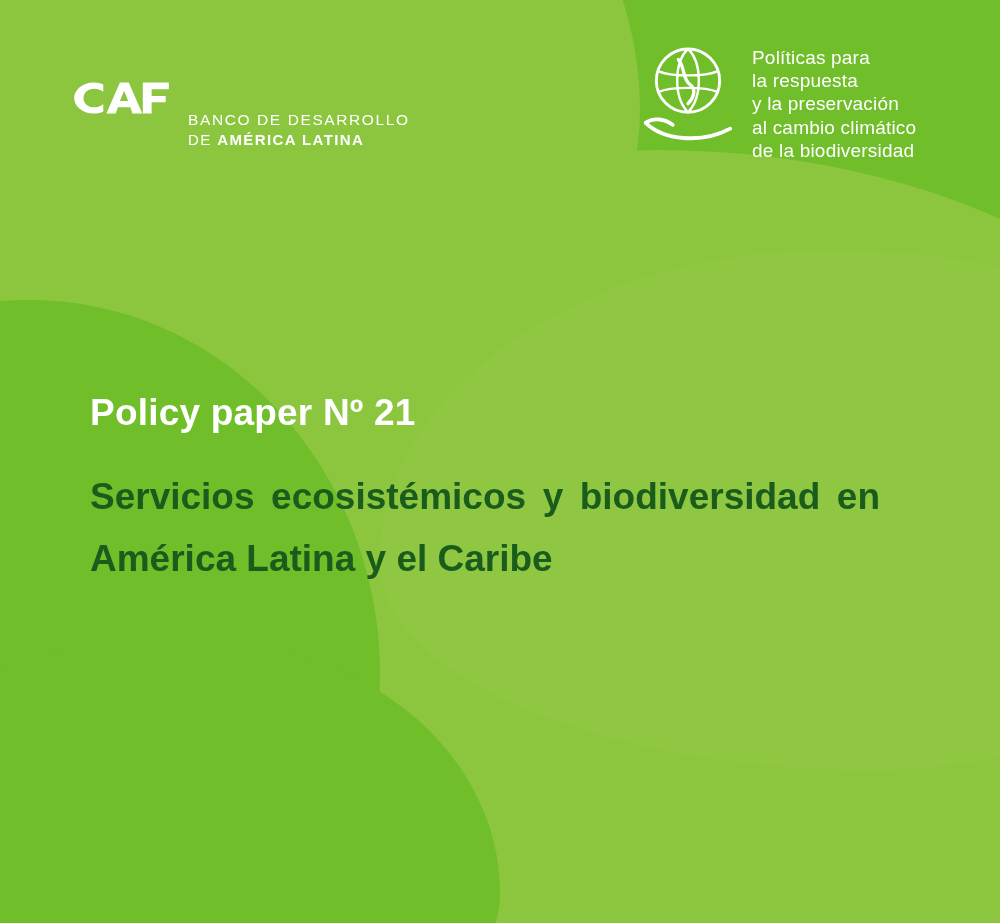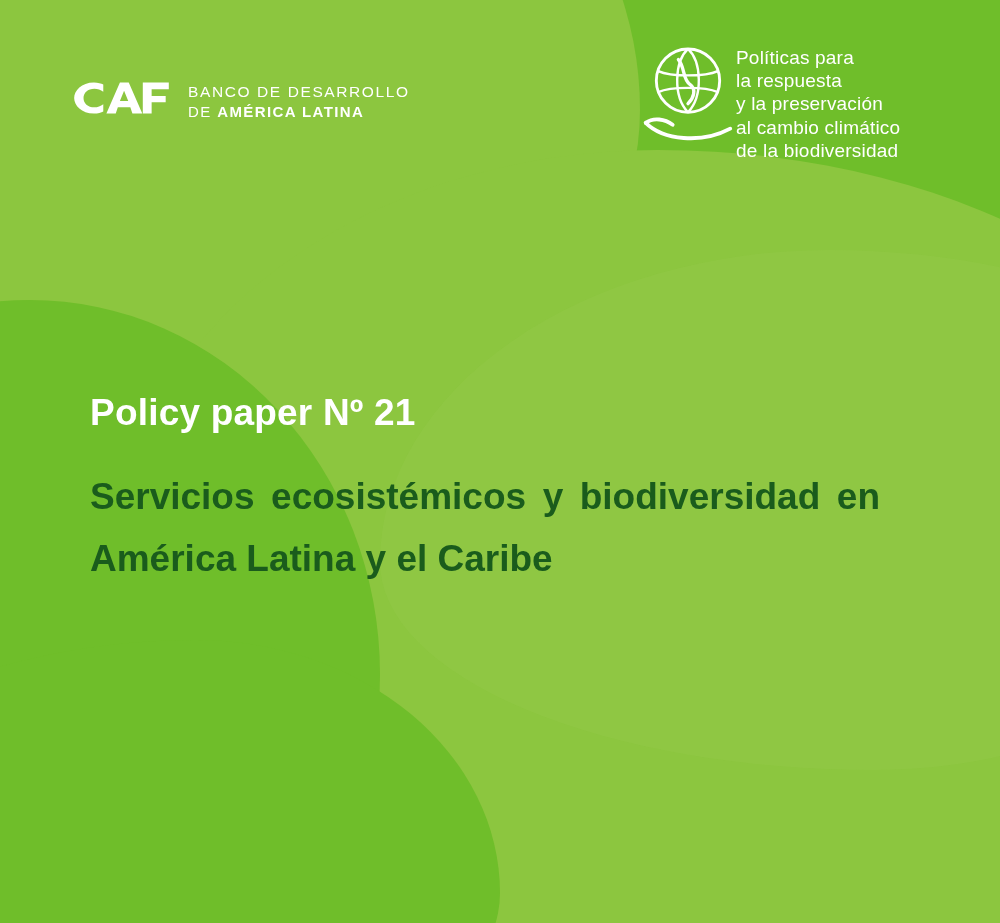"Políticas para" .program-logo { gap: none -> 16px }
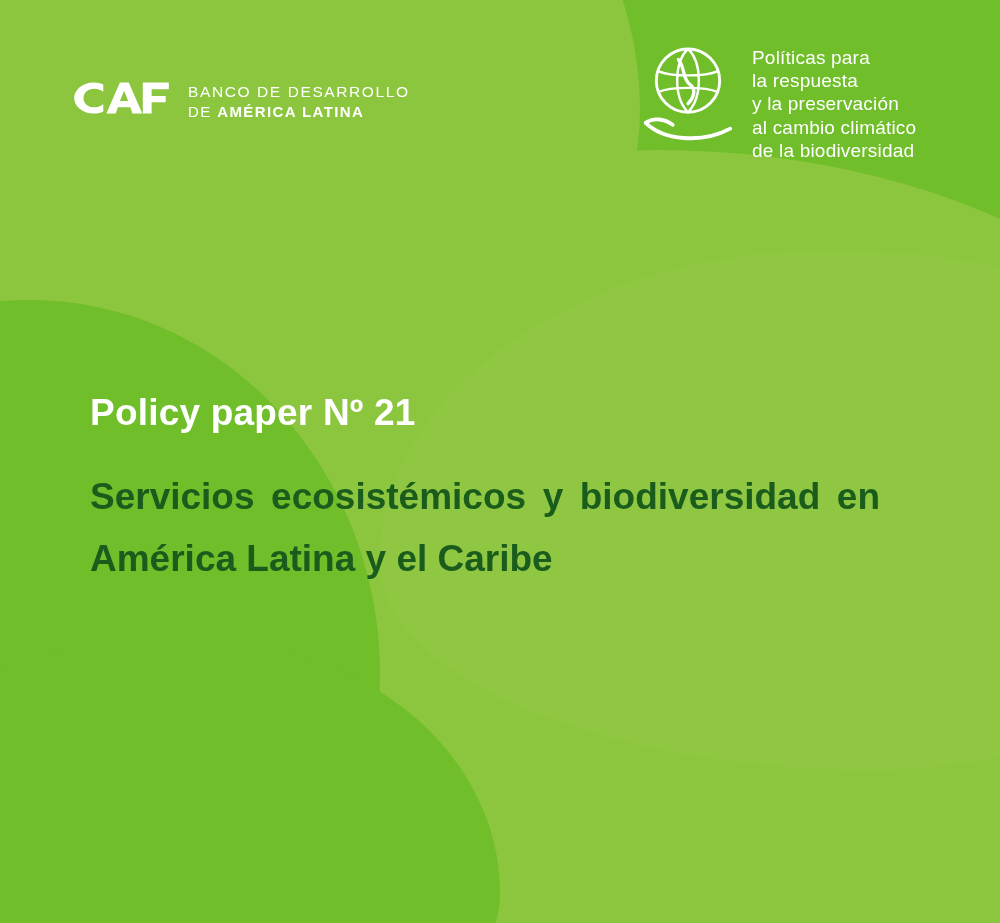"BANCO DE DESARROLLO" .caf-text { margin-top: none -> 28px }
